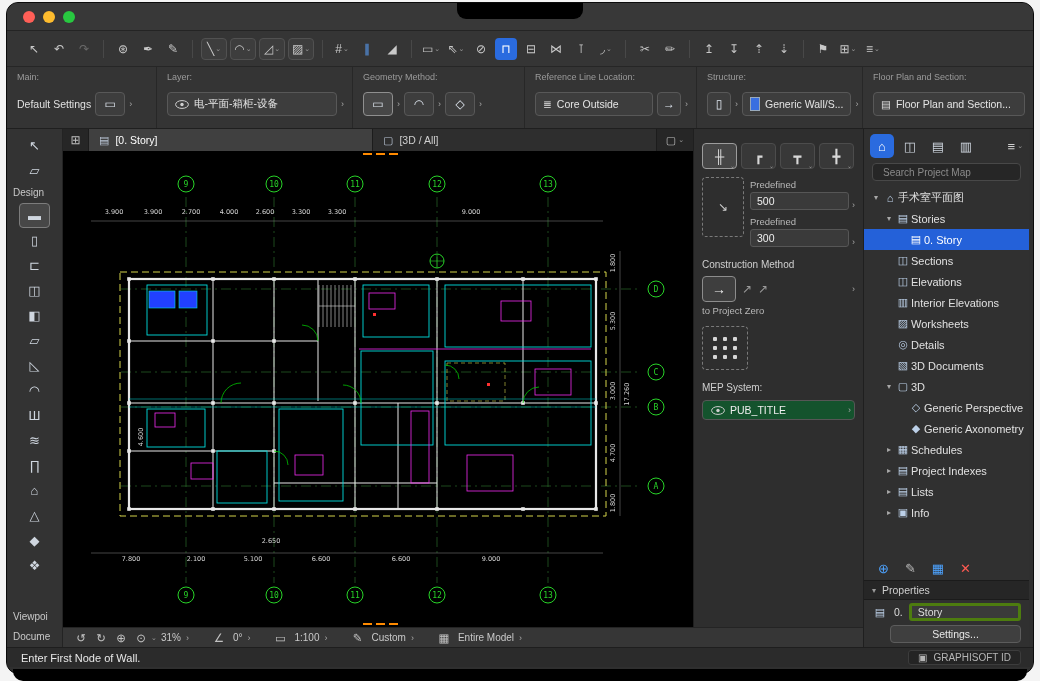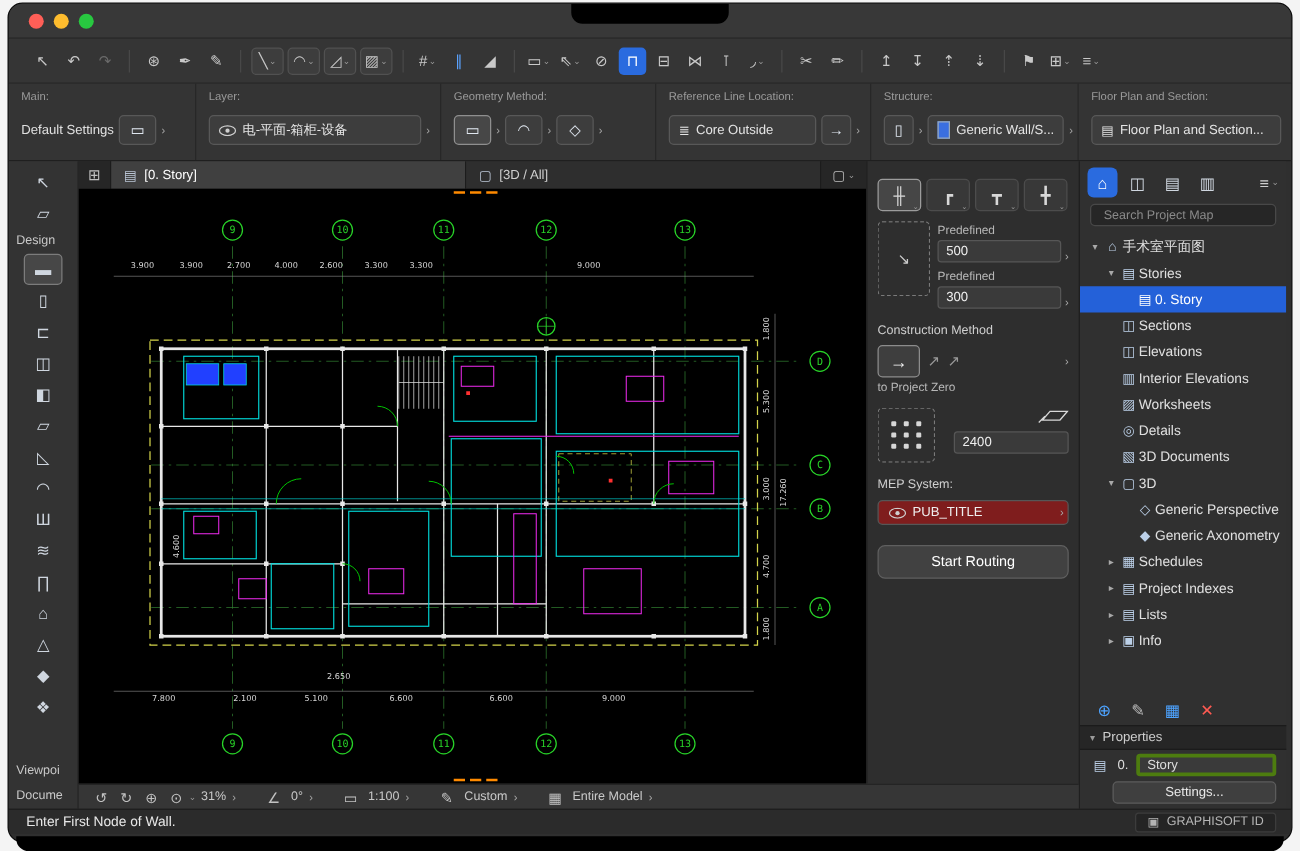"2400" div.elev-col { html: <div> <svg> <path></path> <path></path> </svg> <input> </div> -> none }
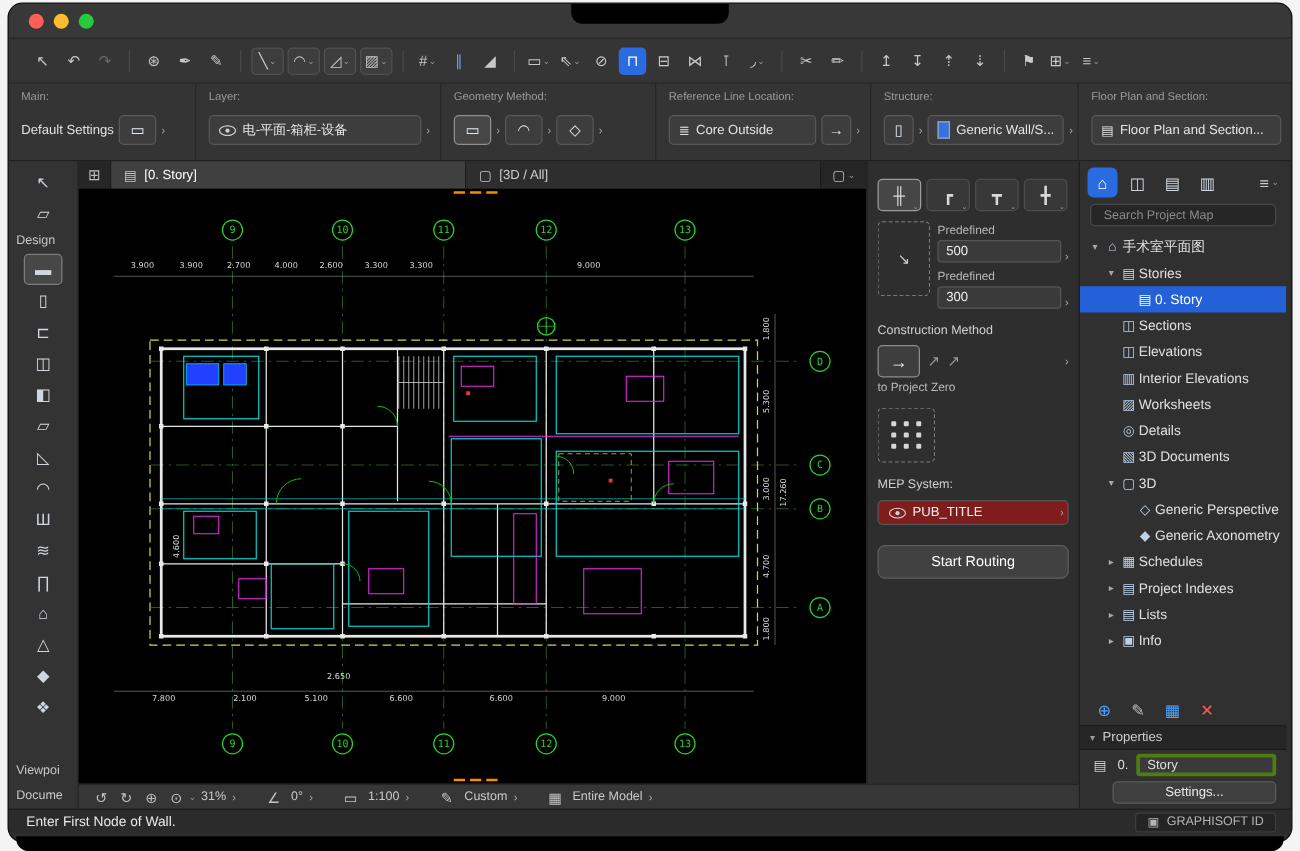"PUB_TITLE" div.select { background: #7f1d1d -> #14532d }
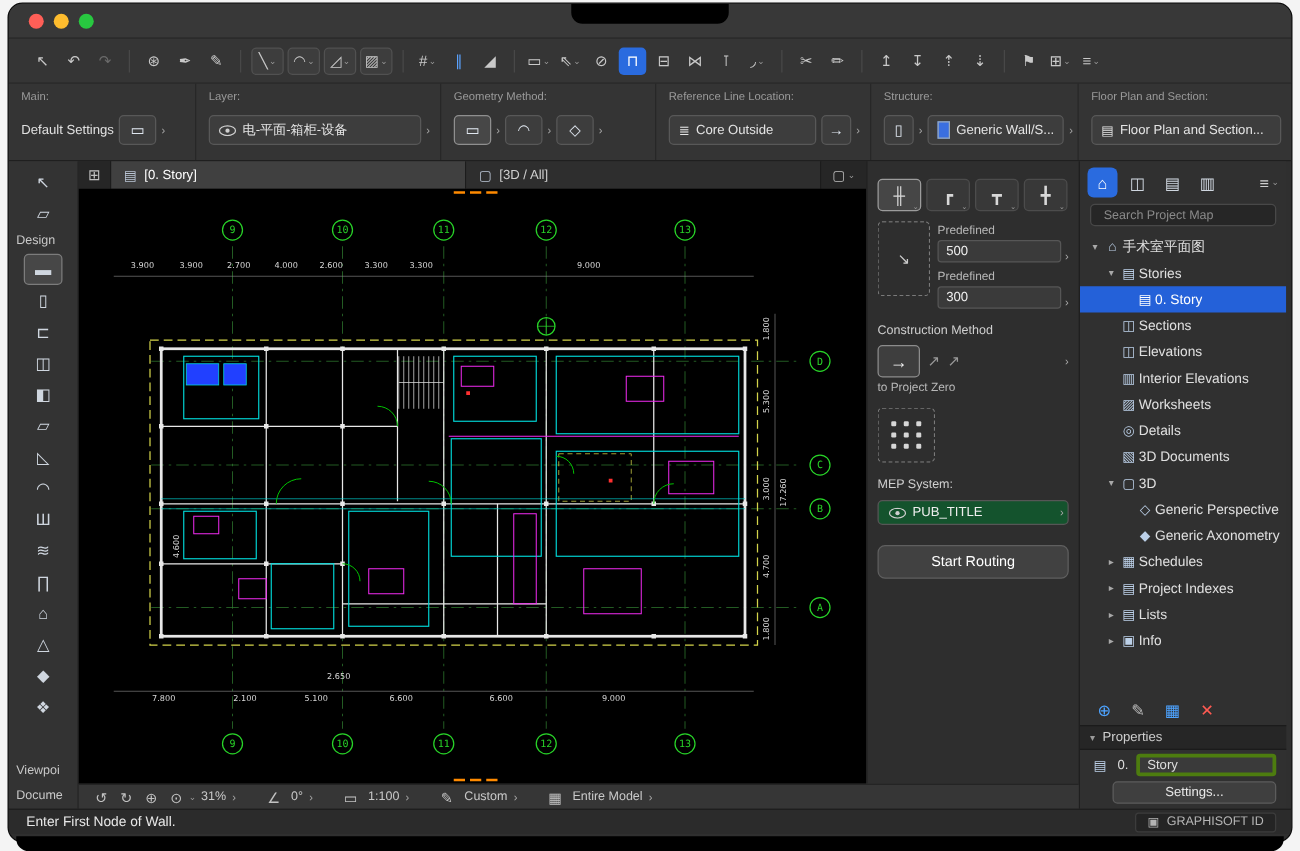"Start Routing" div.start-btn { html: <div>Start Routing</div> -> none }
